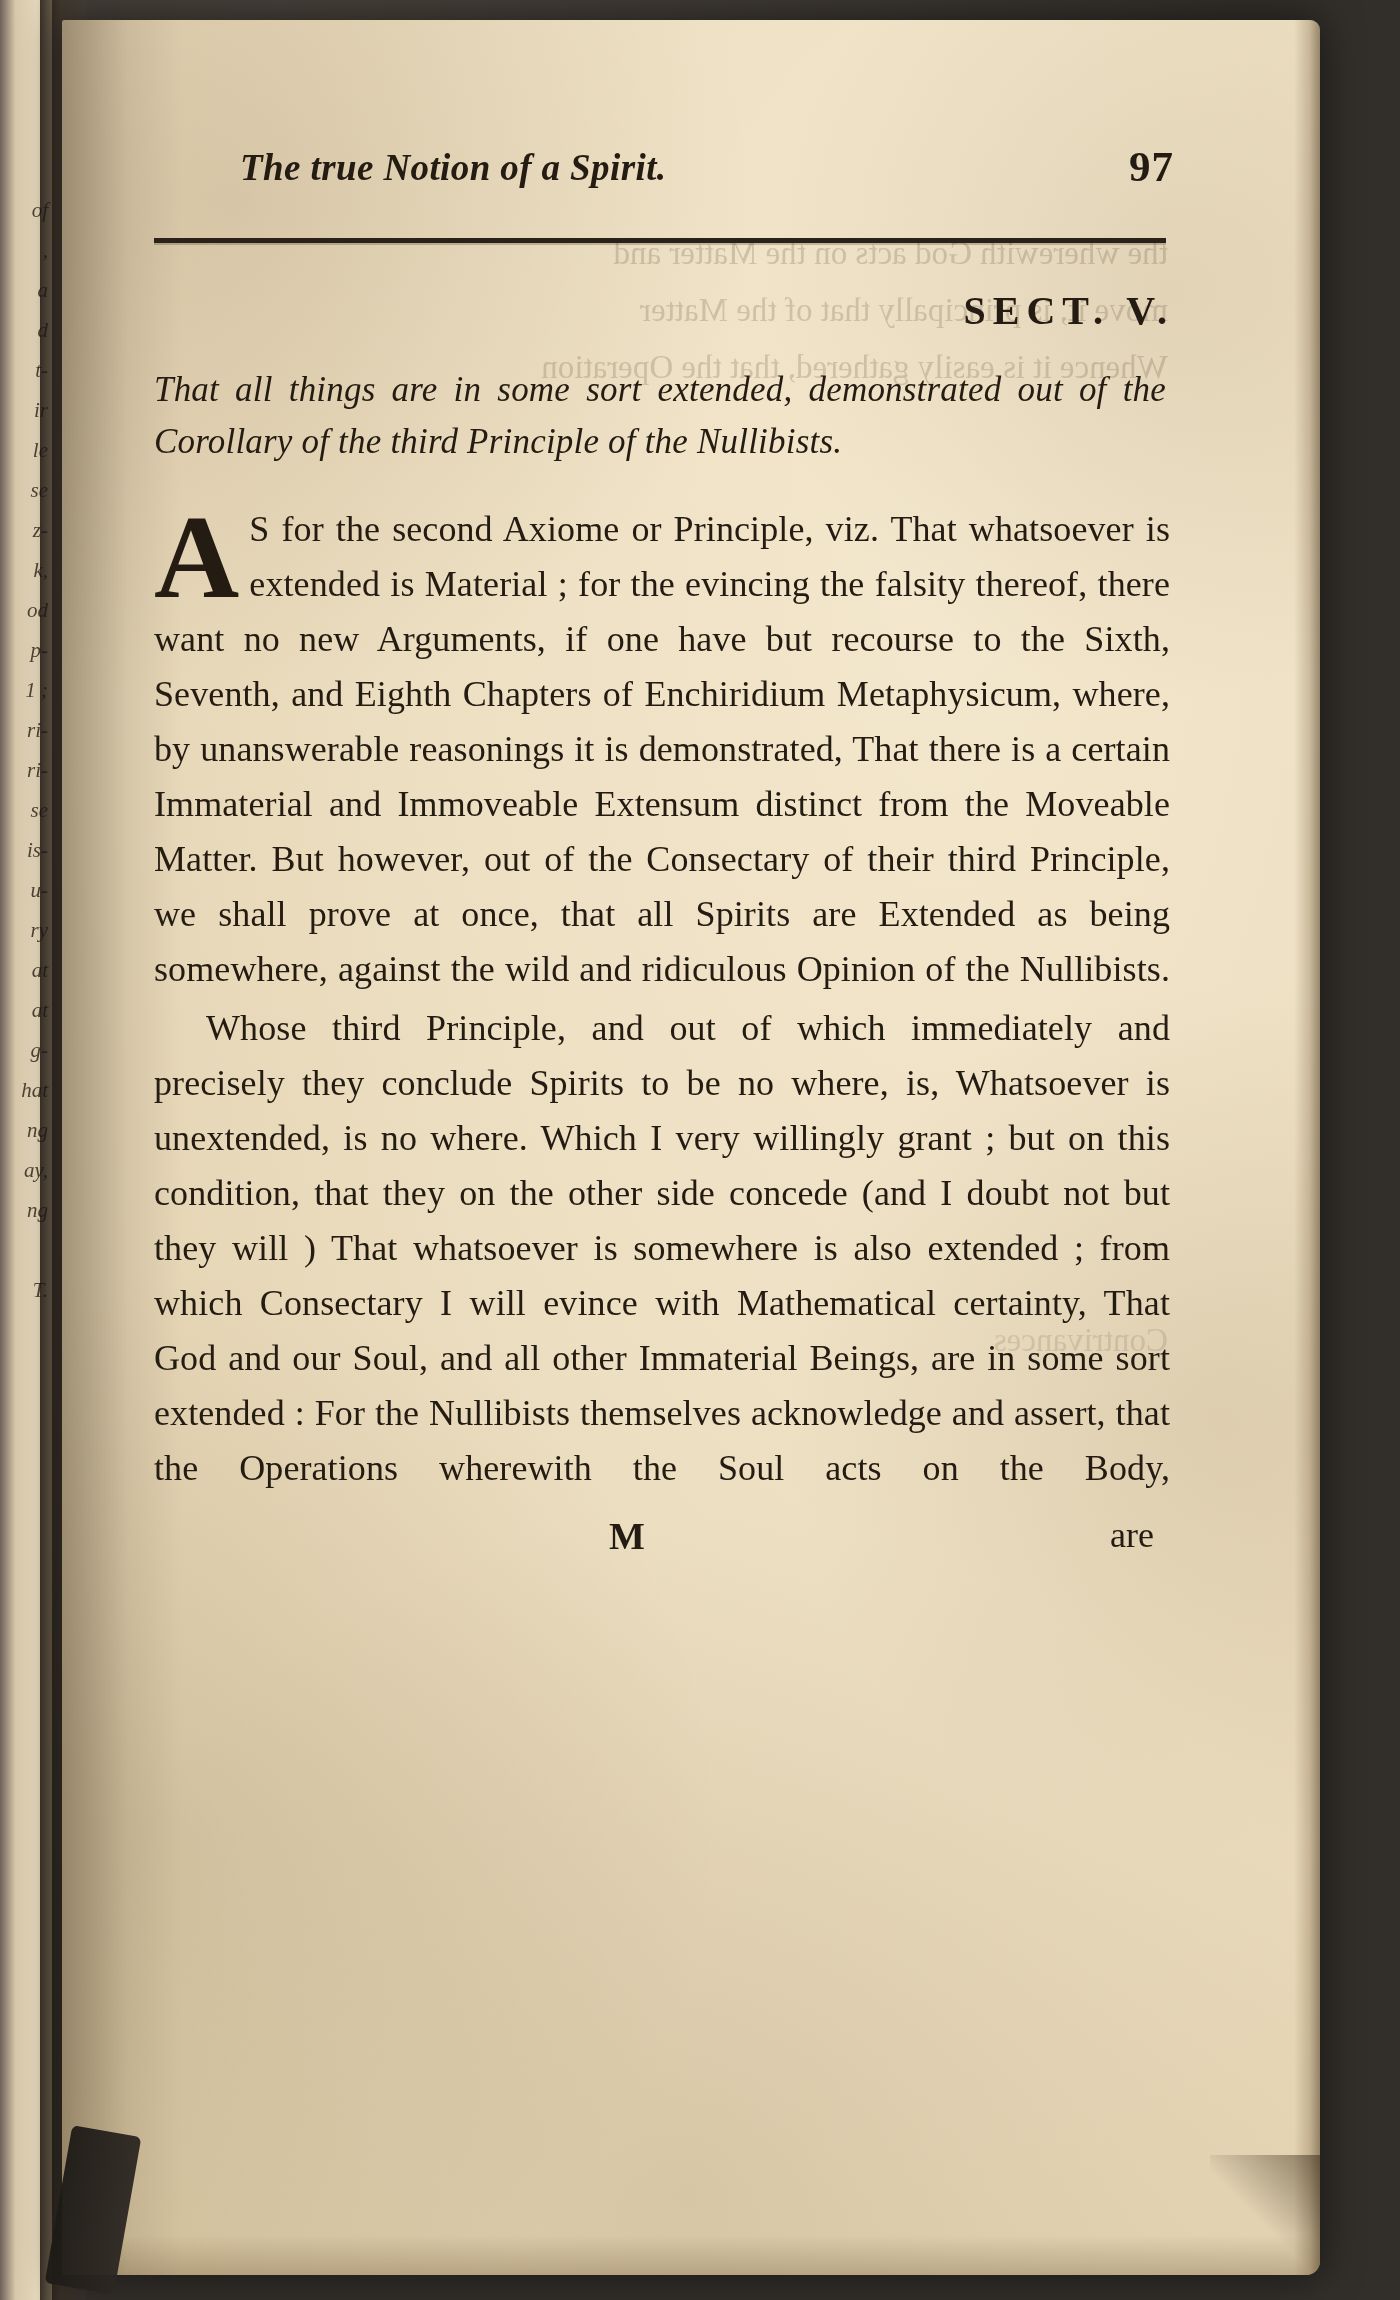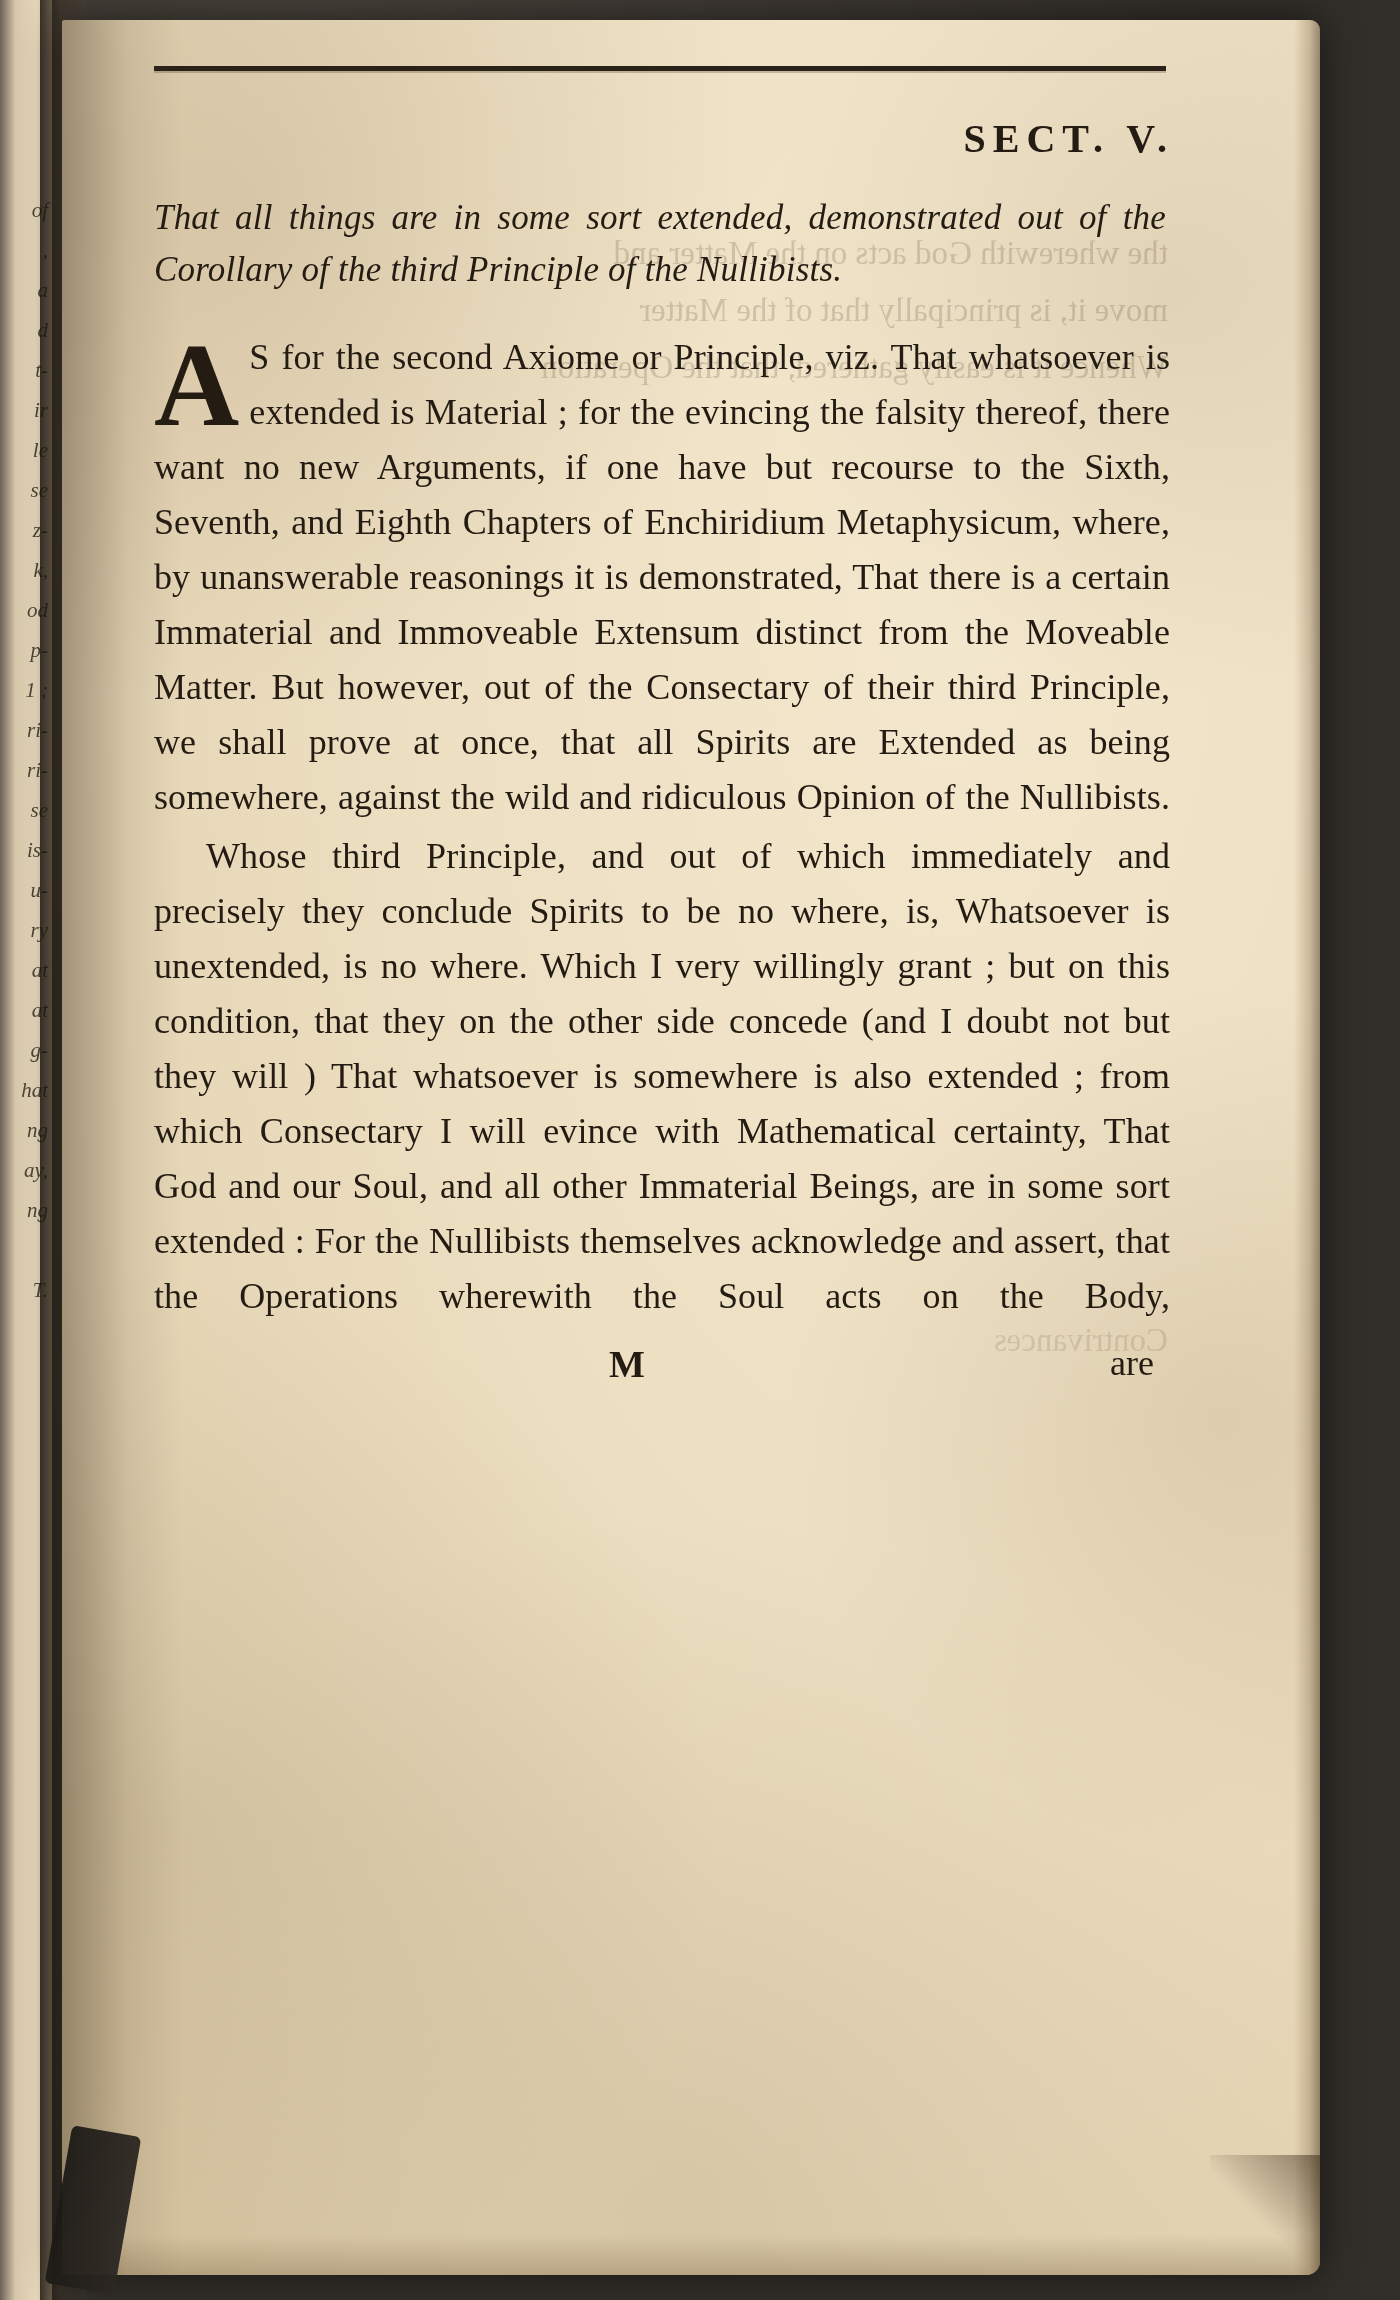"The true Notion of a" div.running-head { html: none -> <div> <div>The true Notion of a Spirit.</div> <div>97</div> </div> }
